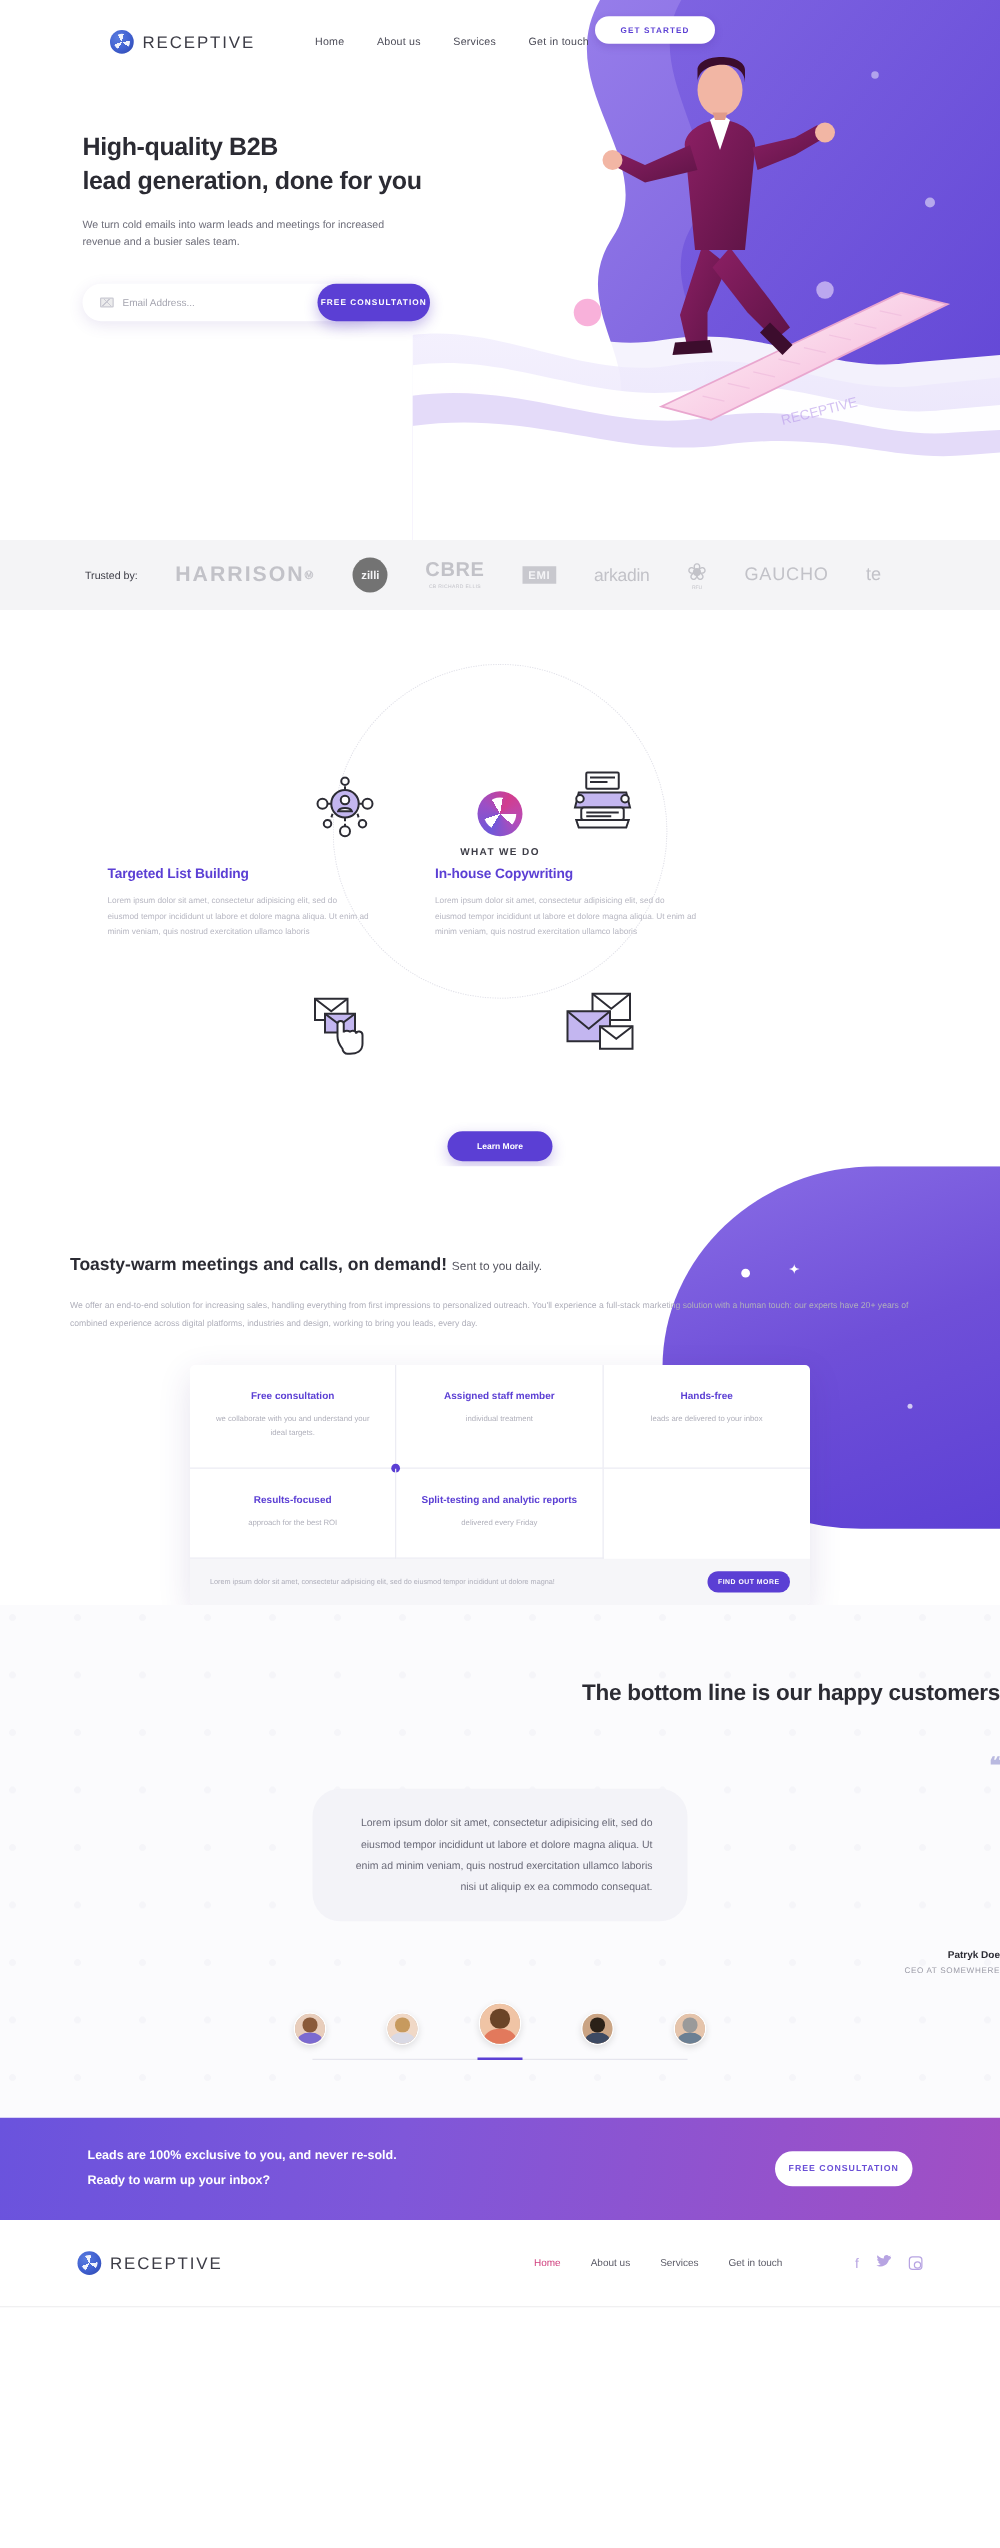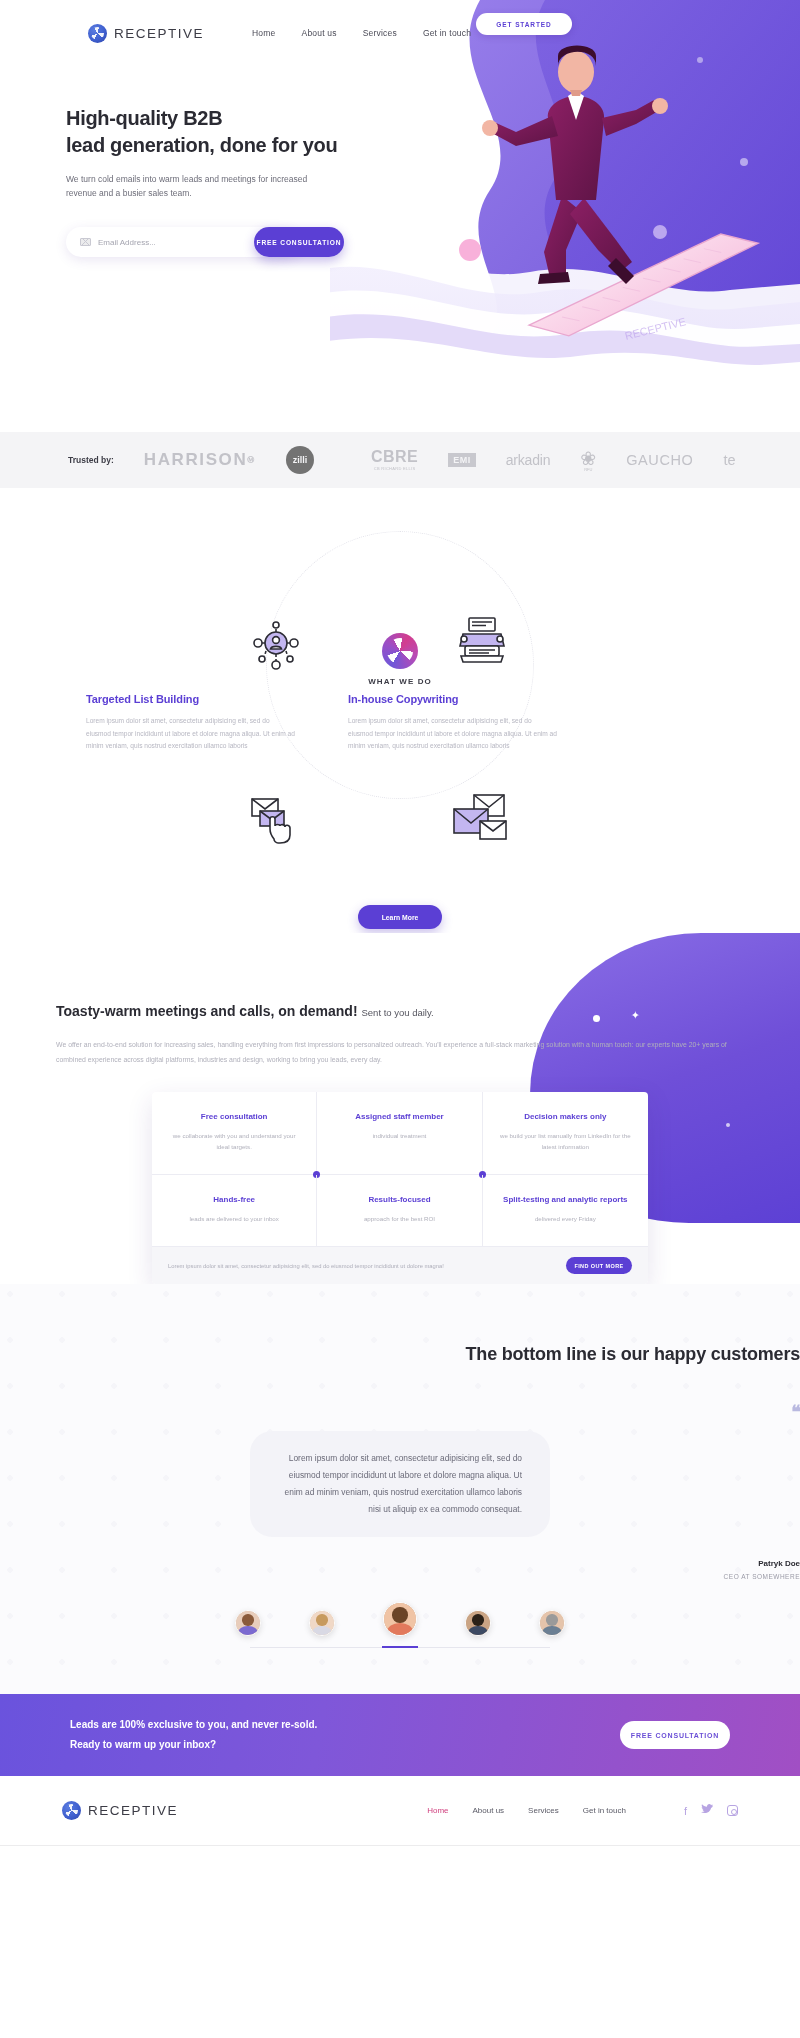"Trusted by:" .trusted { font-weight: 700 -> 400 }
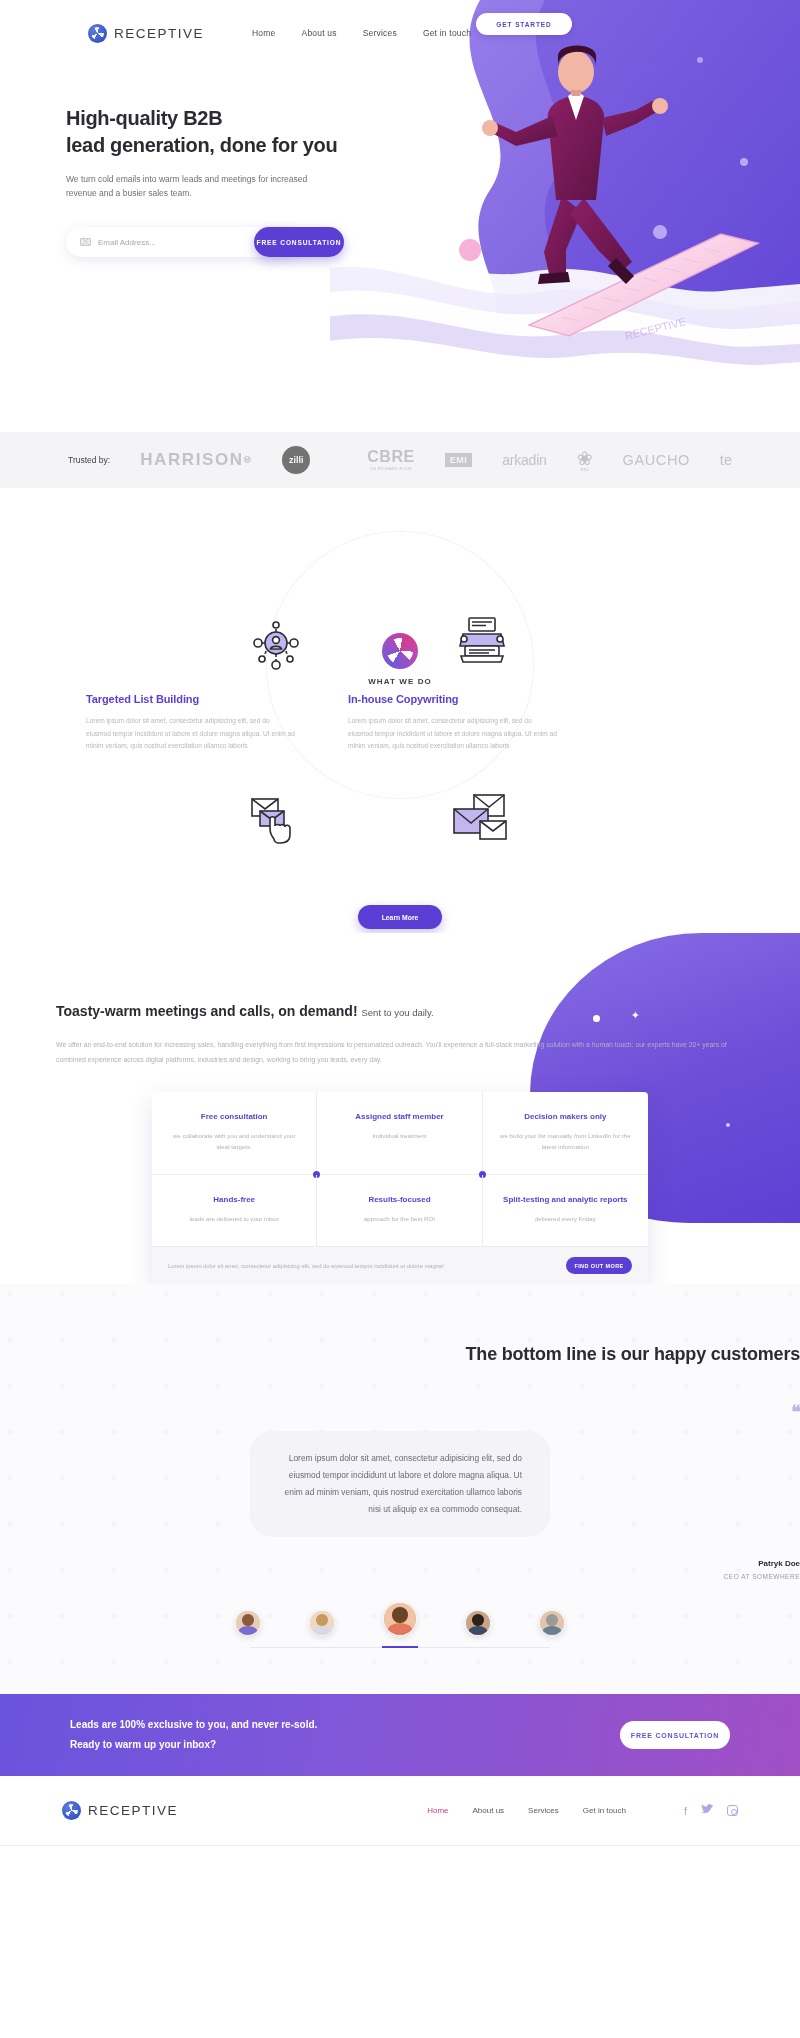"CBRE" .lg-cbre { margin-left: 27px -> none }
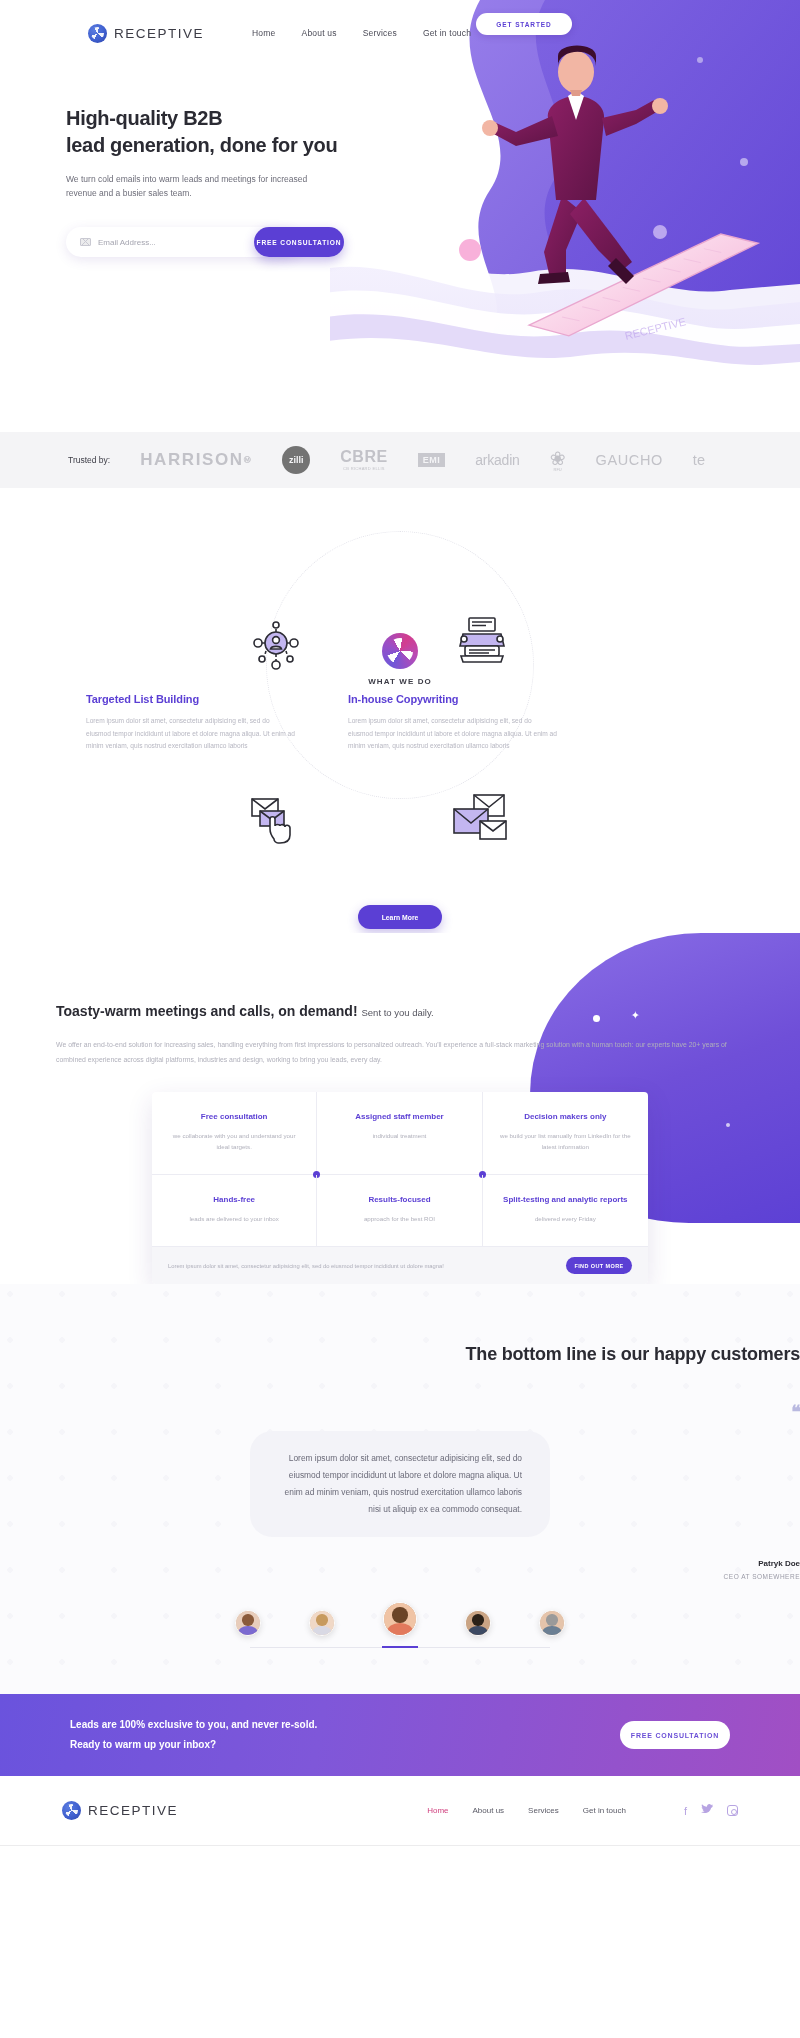"Decision makers only" div.gcell { html: <div> <span></span> <h4>Decision makers only</h4> <p>we build your list manually from LinkedIn for the latest information</p> </div> -> none }
